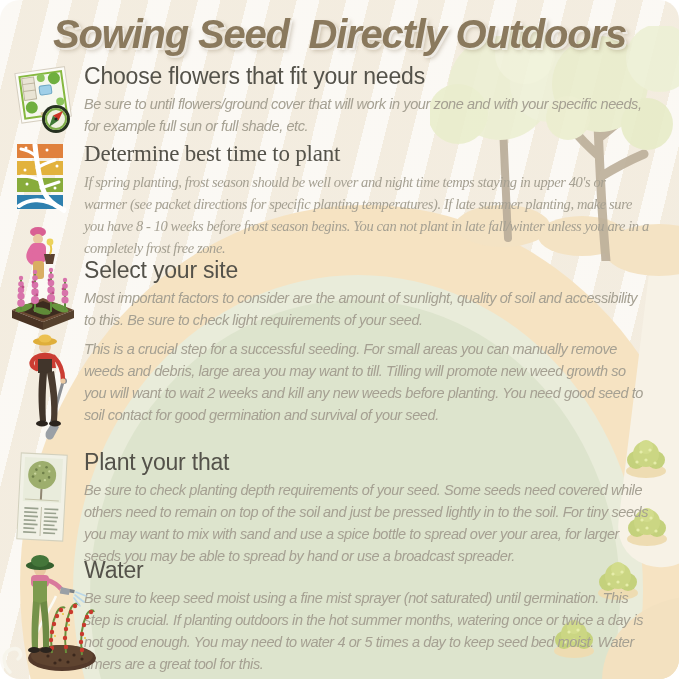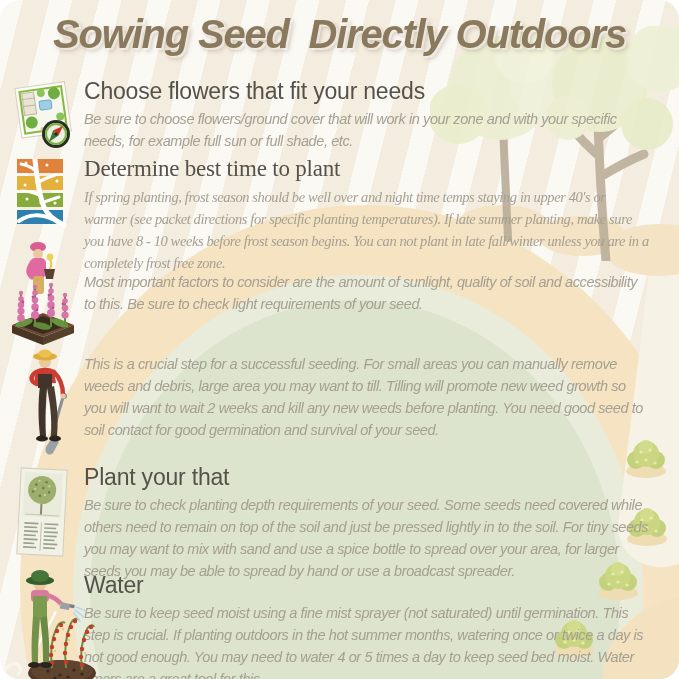"Choose flowers that fit your" .step { margin-top: 15px -> none }
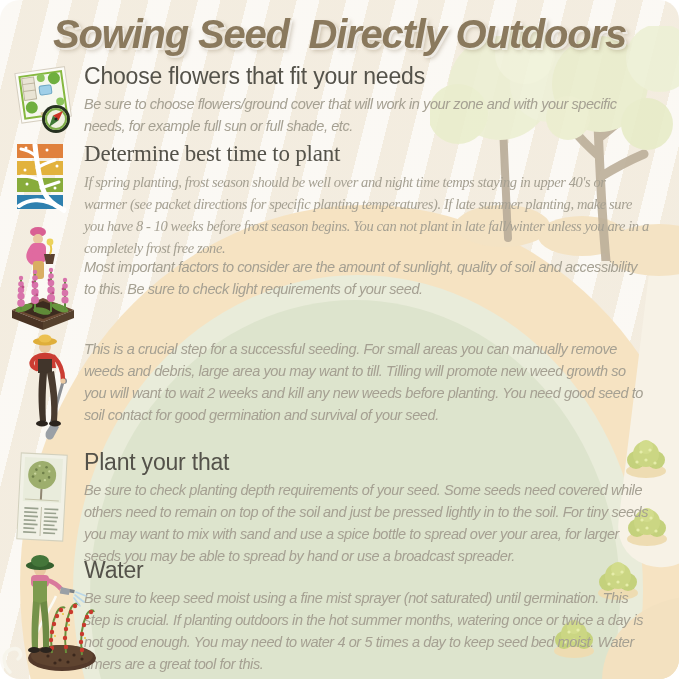"Be sure to choose flowers/ground" p { text: choose -> until }
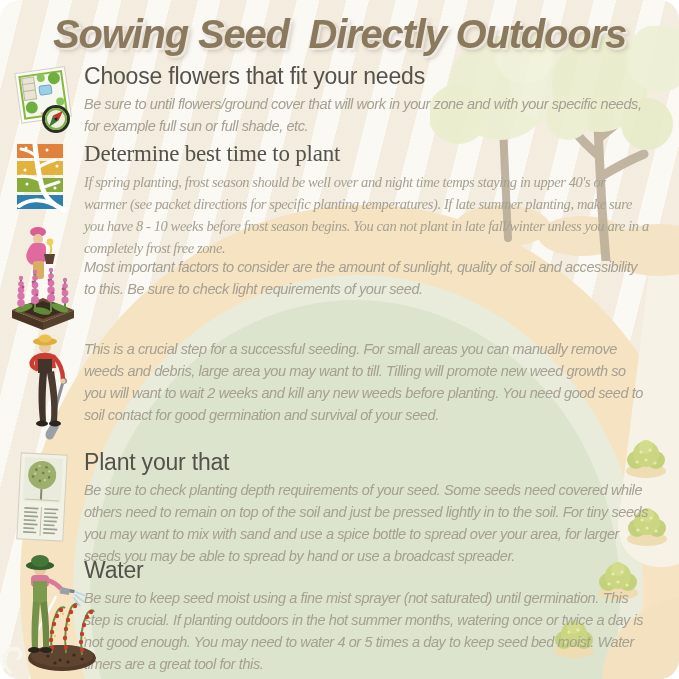"Select your site" h2 { html: none -> <h2>Select your site</h2> }
